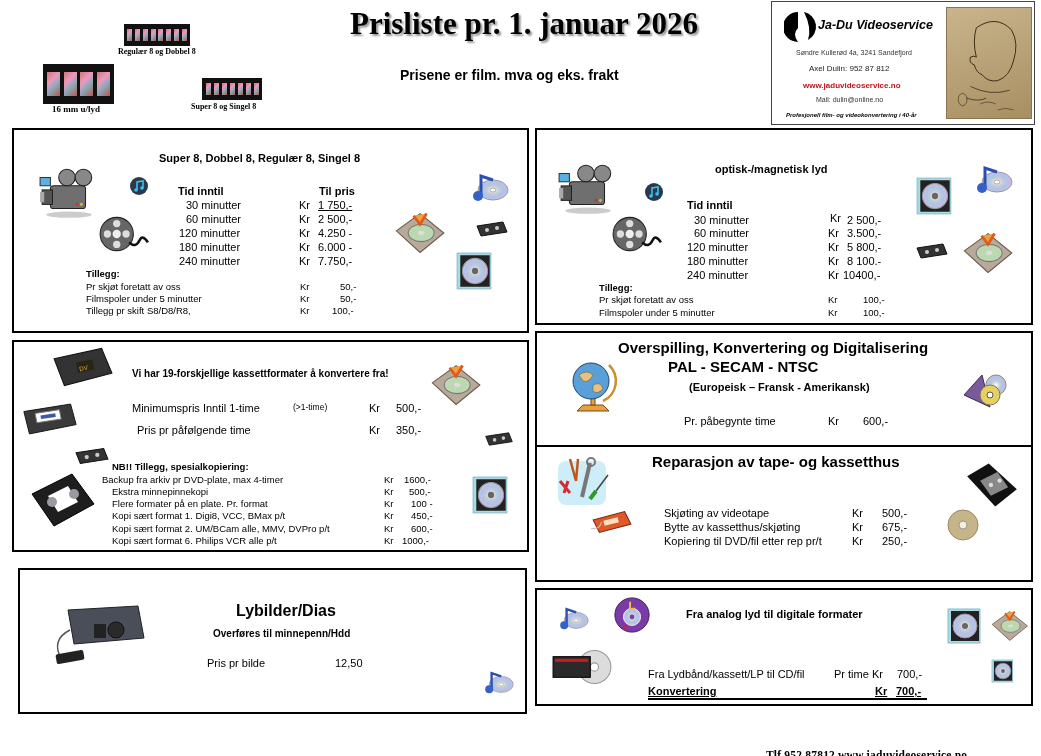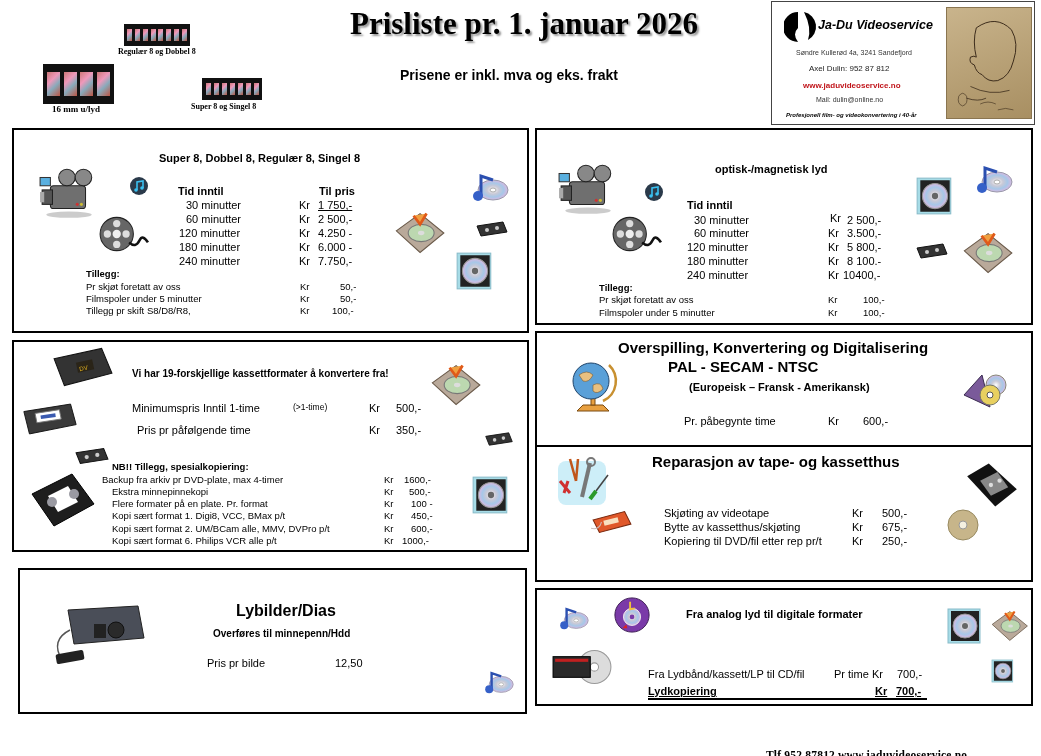"Prisene er inkl. mva og" div.abs { text: inkl -> film }
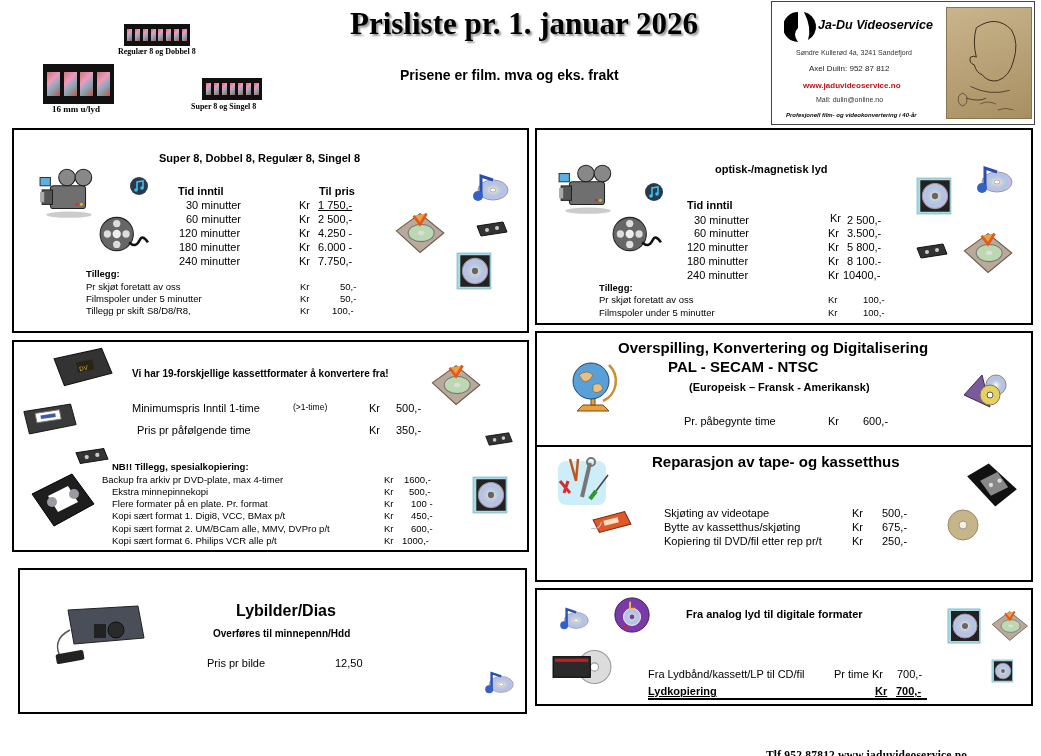"Lydkopiering" div.row { text: Lydkopiering -> Konvertering }
